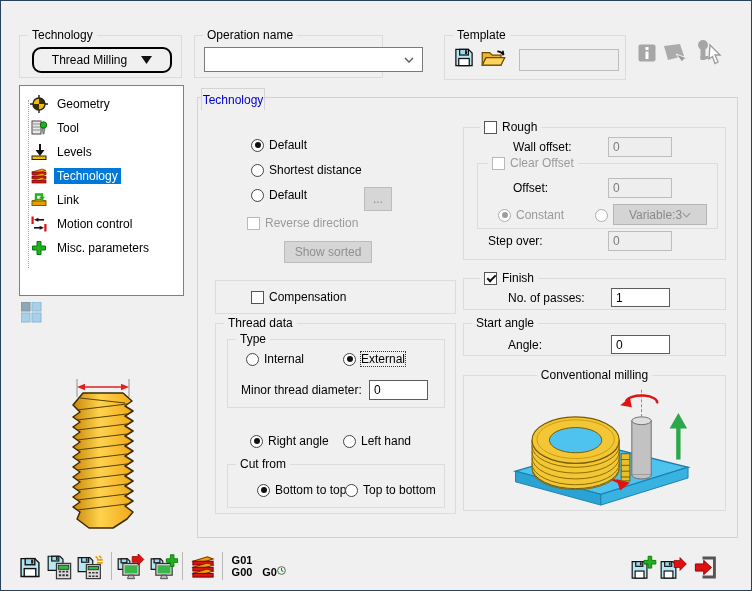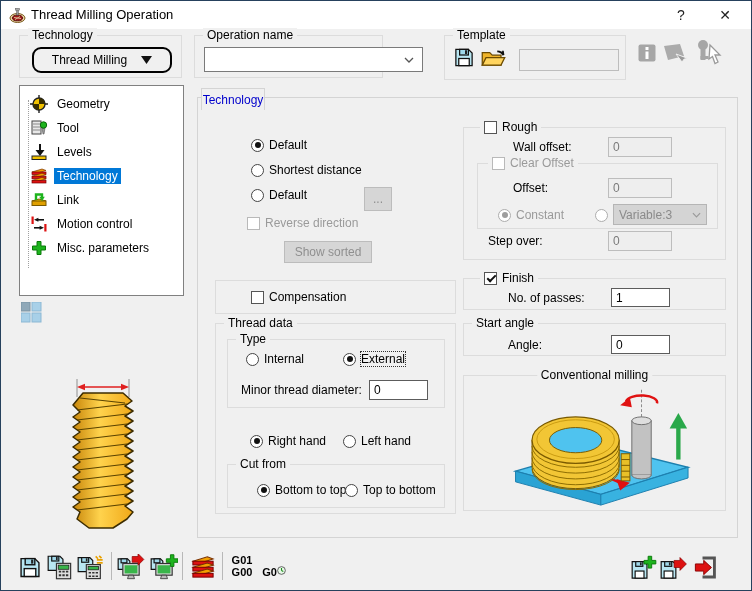"Thread Milling Operation" div { html: <div> <svg> <ellipse></ellipse> <path></path> <path></path> <rect></rect> <rect></rect> </svg> <span>Thread Milling Operation</span> <div>?</div> <div>✕</div> </div> -> none }
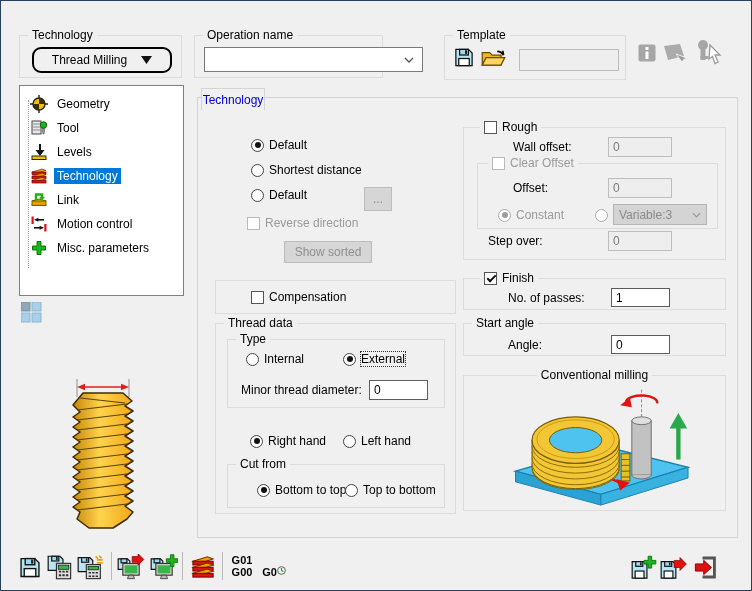"Variable:3" .ddl { justify-content: space-between -> center }
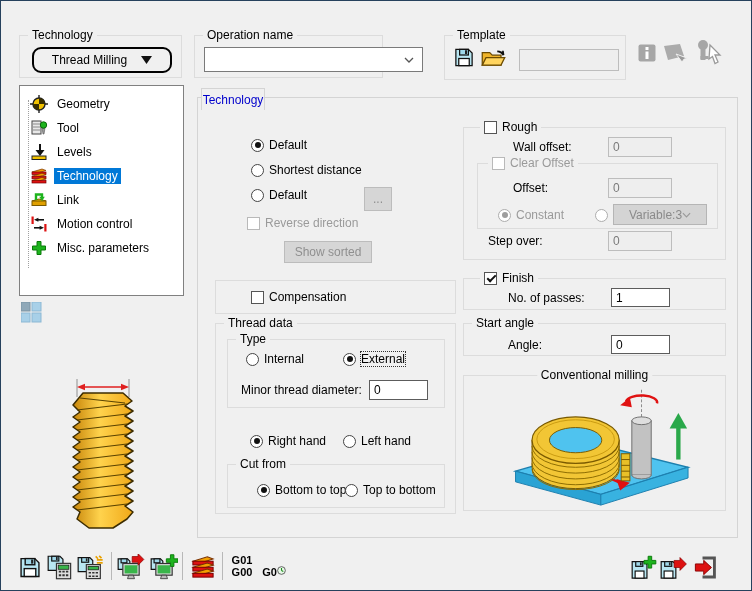"Right hand" span { text: hand -> angle }
